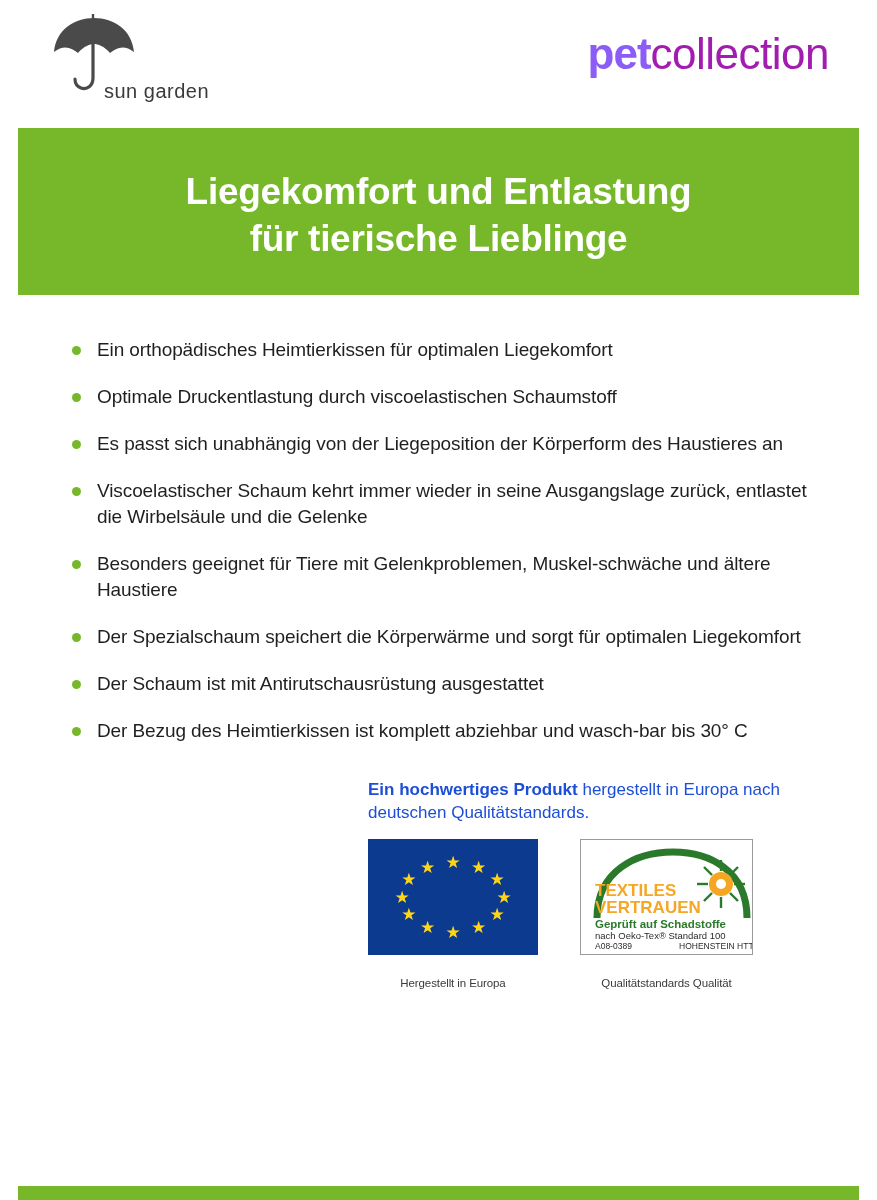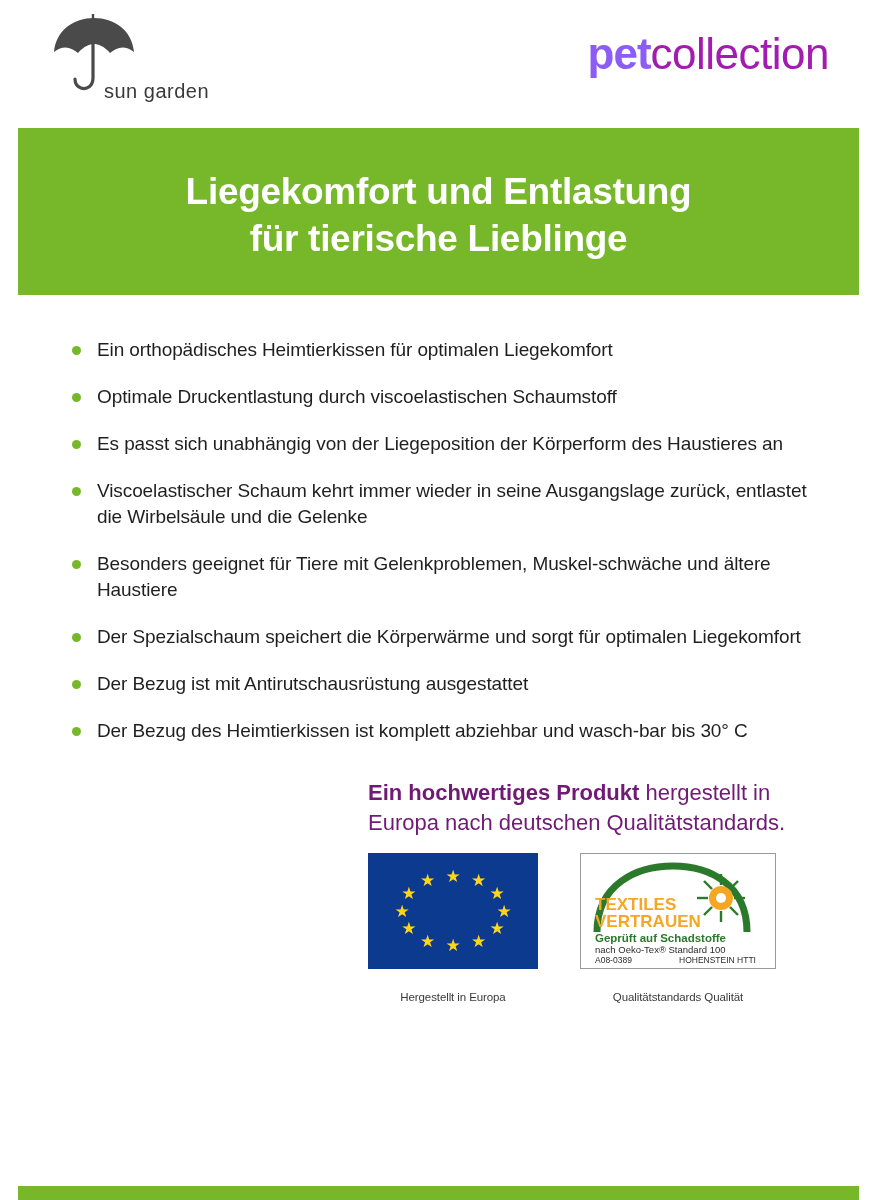"Der Bezug ist mit Antirutschausrüstung" span.feature-text { text: Bezug -> Schaum }
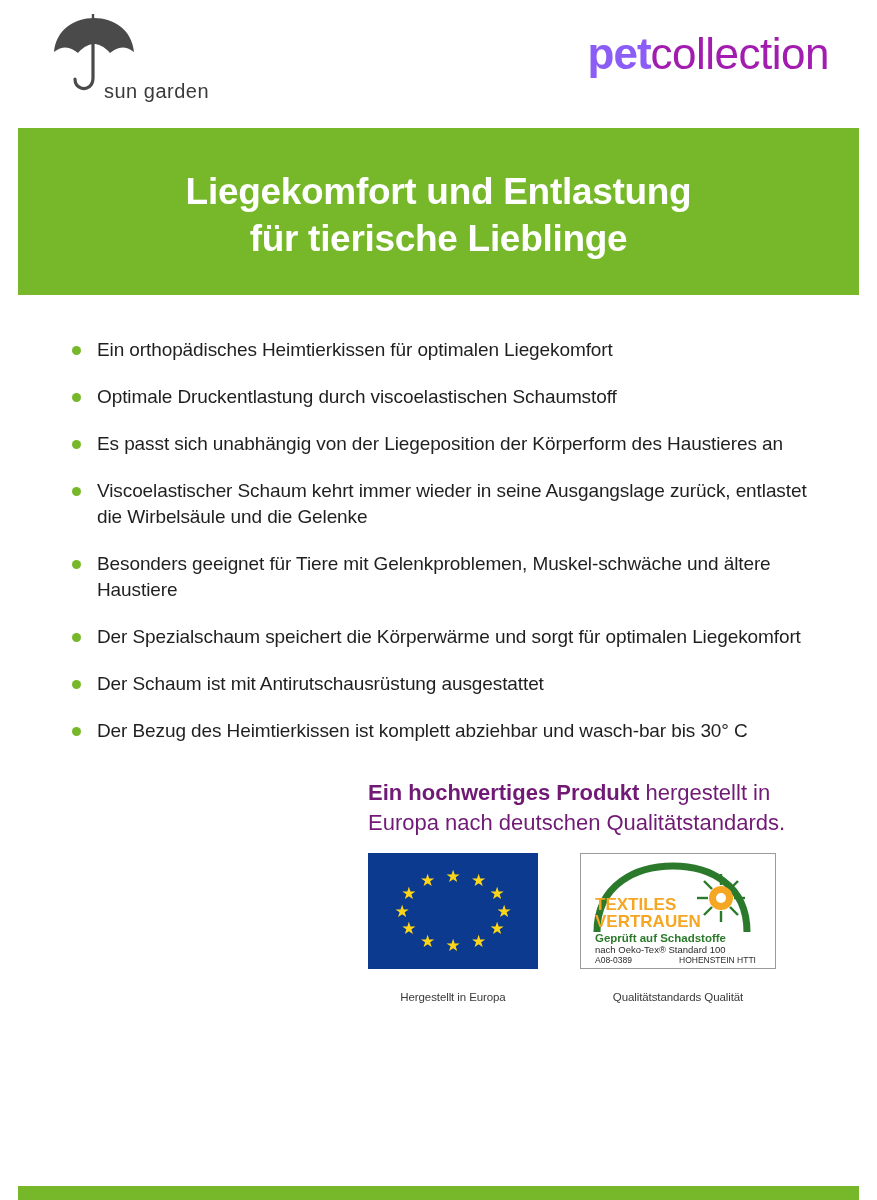"Ein hochwertiges Produkt hergestellt in" .quality-text { color: #701a75 -> #1d4ed8; font-size: 22px -> 17px }
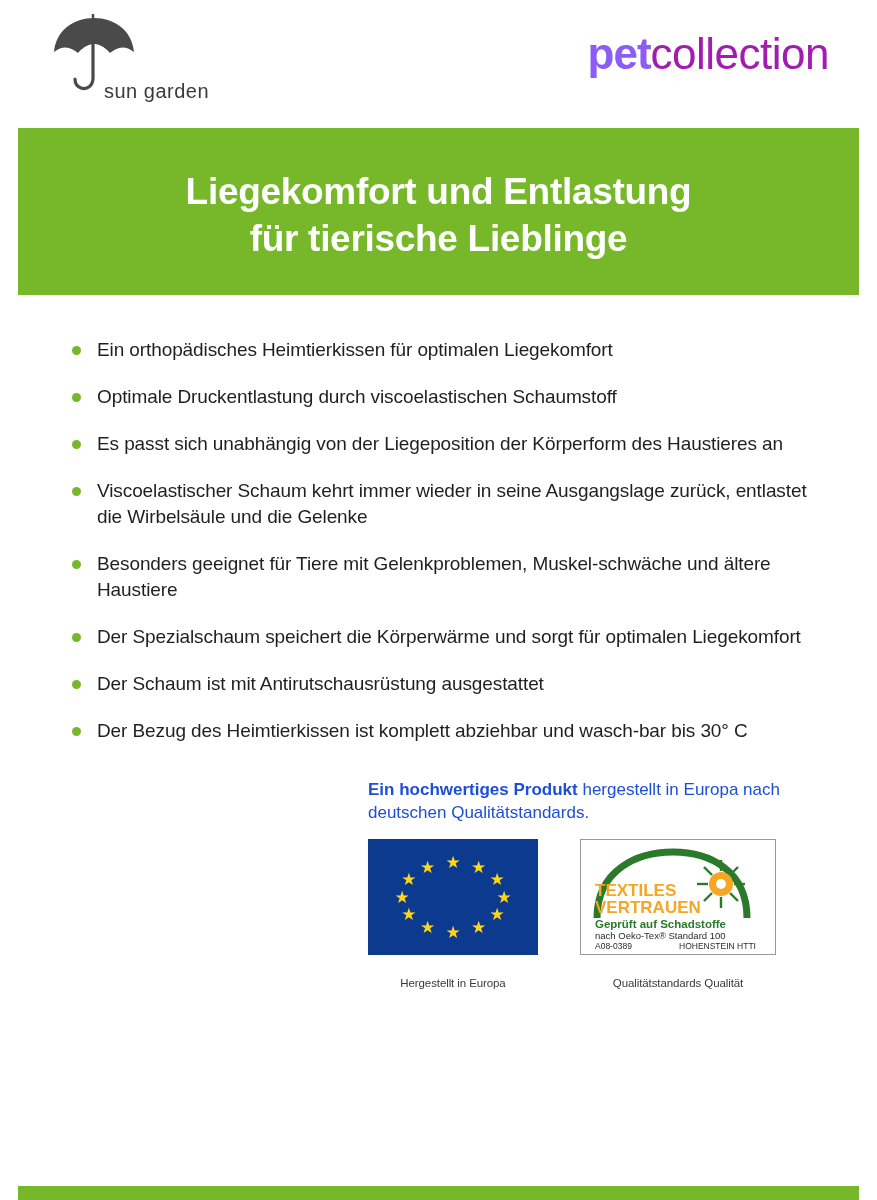"TEXTILES" .oeko { width: 196px -> 173px }
